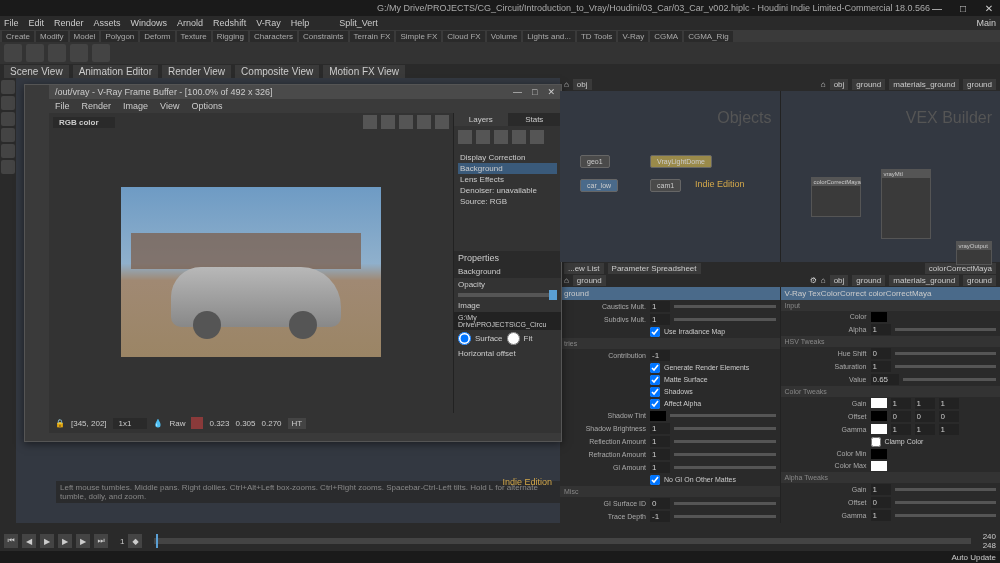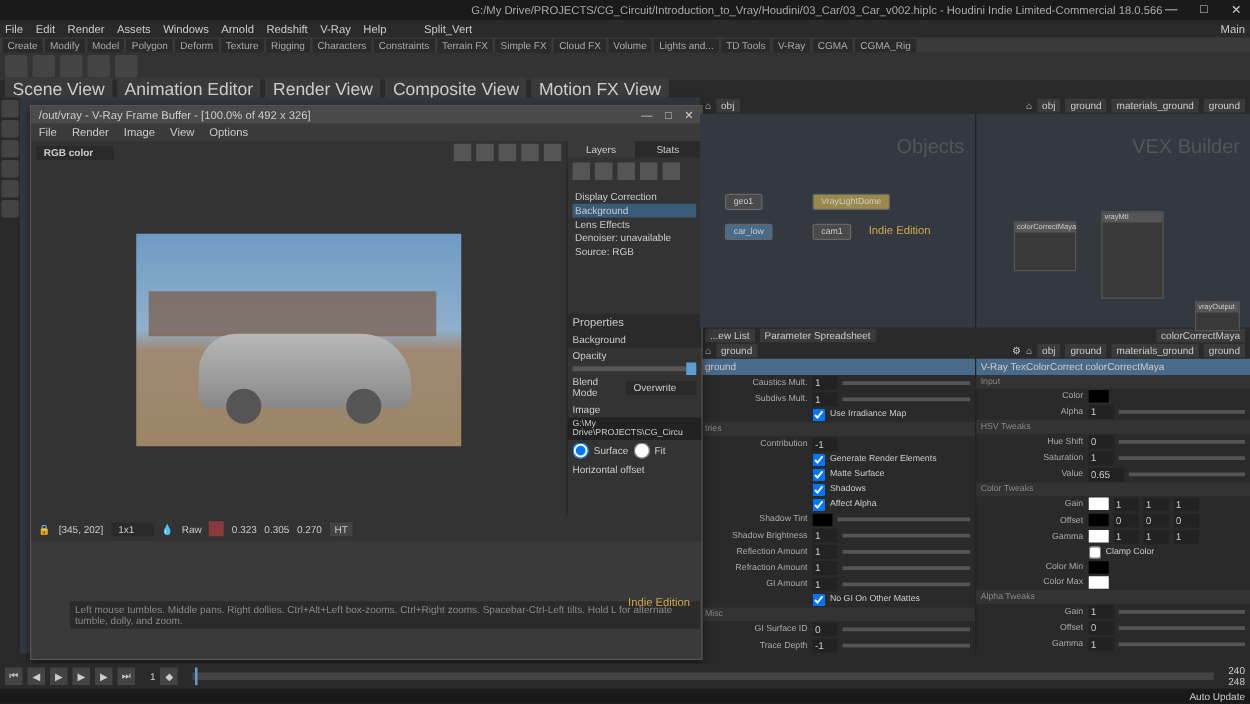"Scene View" .tab-row { font-size: 14px -> 10px }
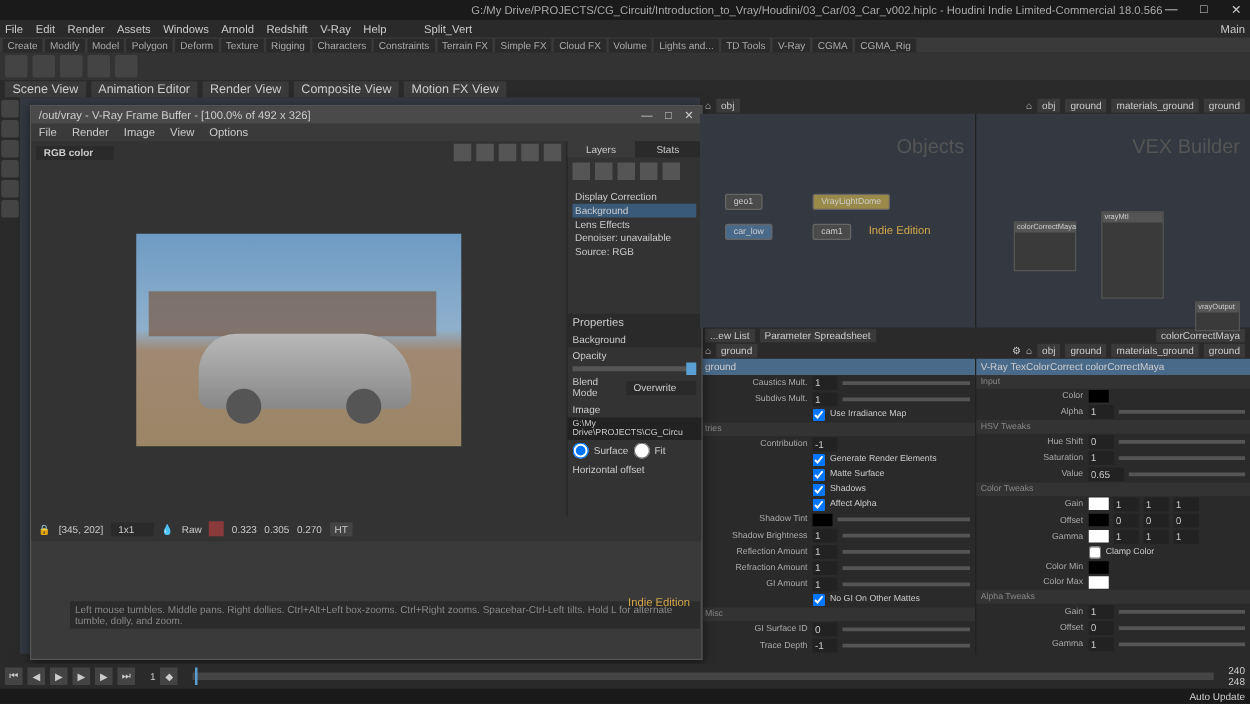"/out/vray - V-Ray Frame Buffer" .vfb { height: 444px -> 358px; padding-left: none -> 24px }
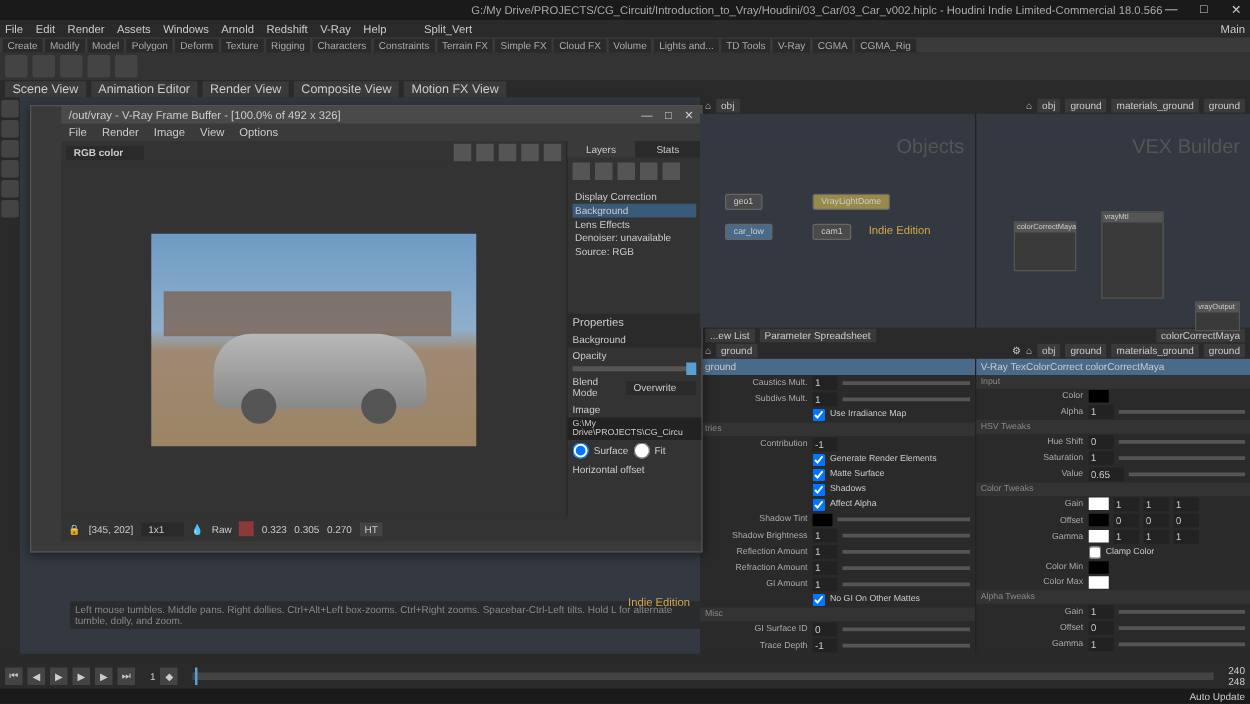"Blend Mode" div.vfb-prop-row { html: <div> <span>Blend Mode</span> <span>Overwrite</span> </div> -> none }
